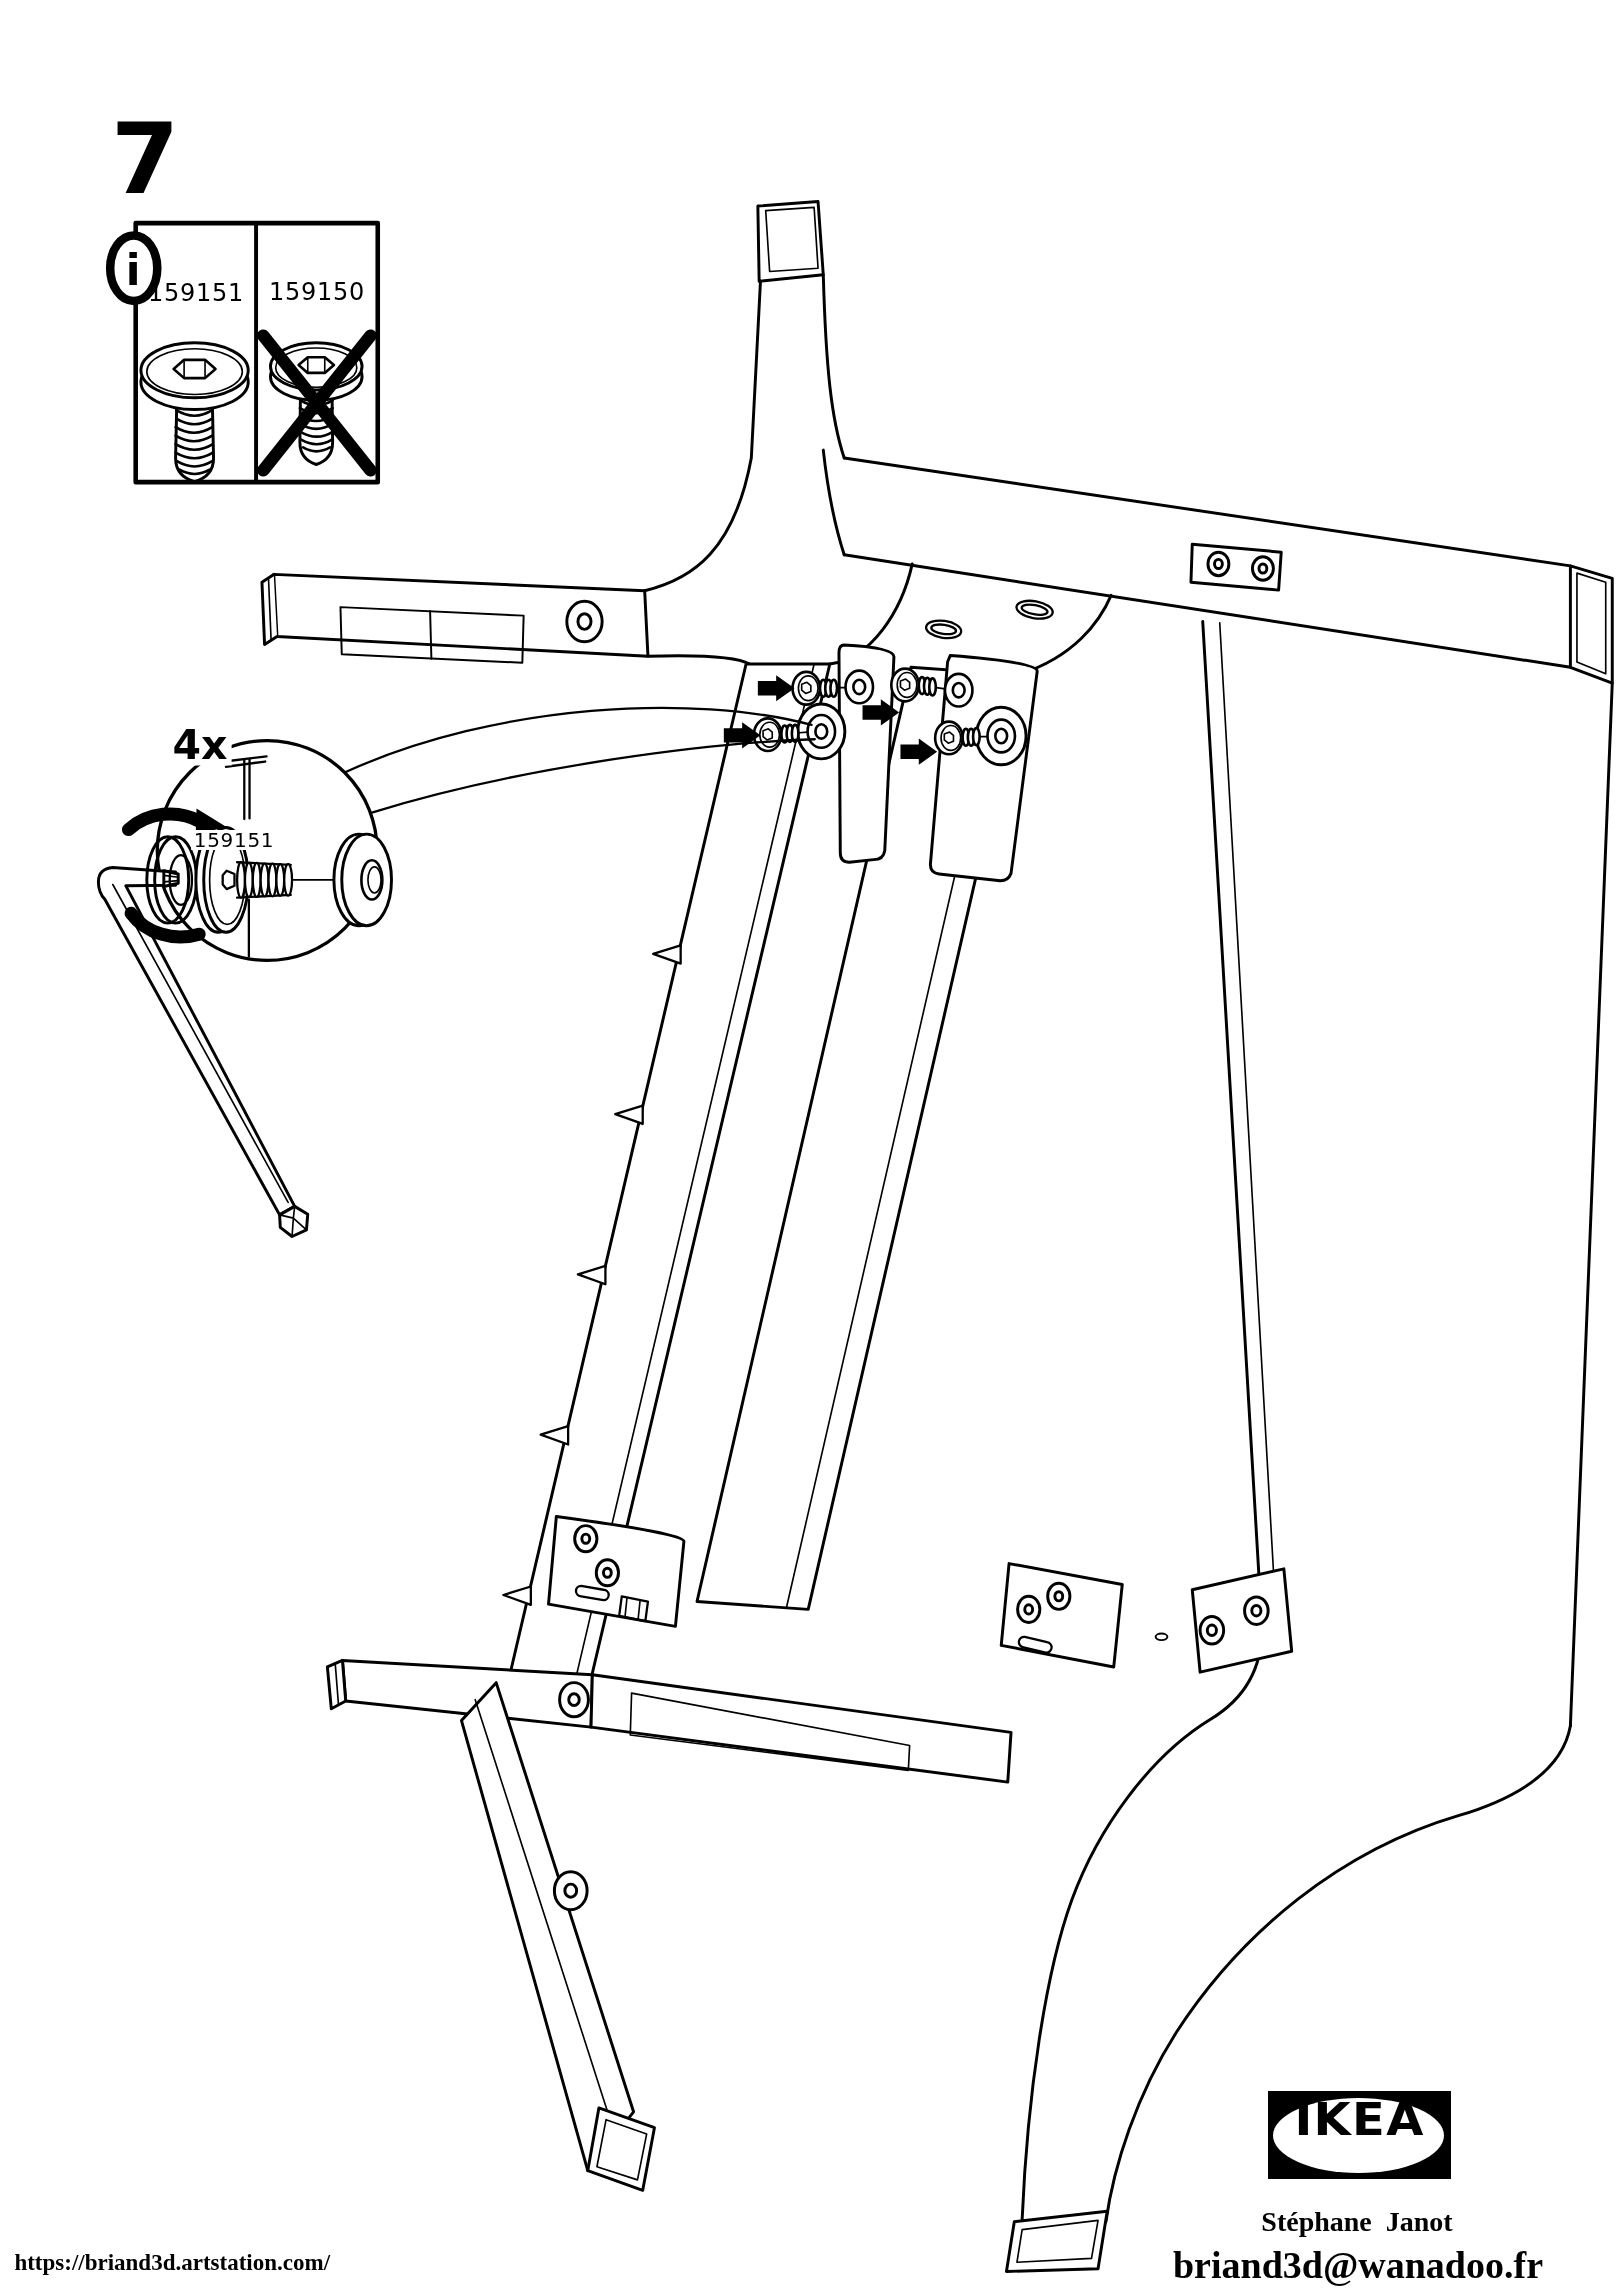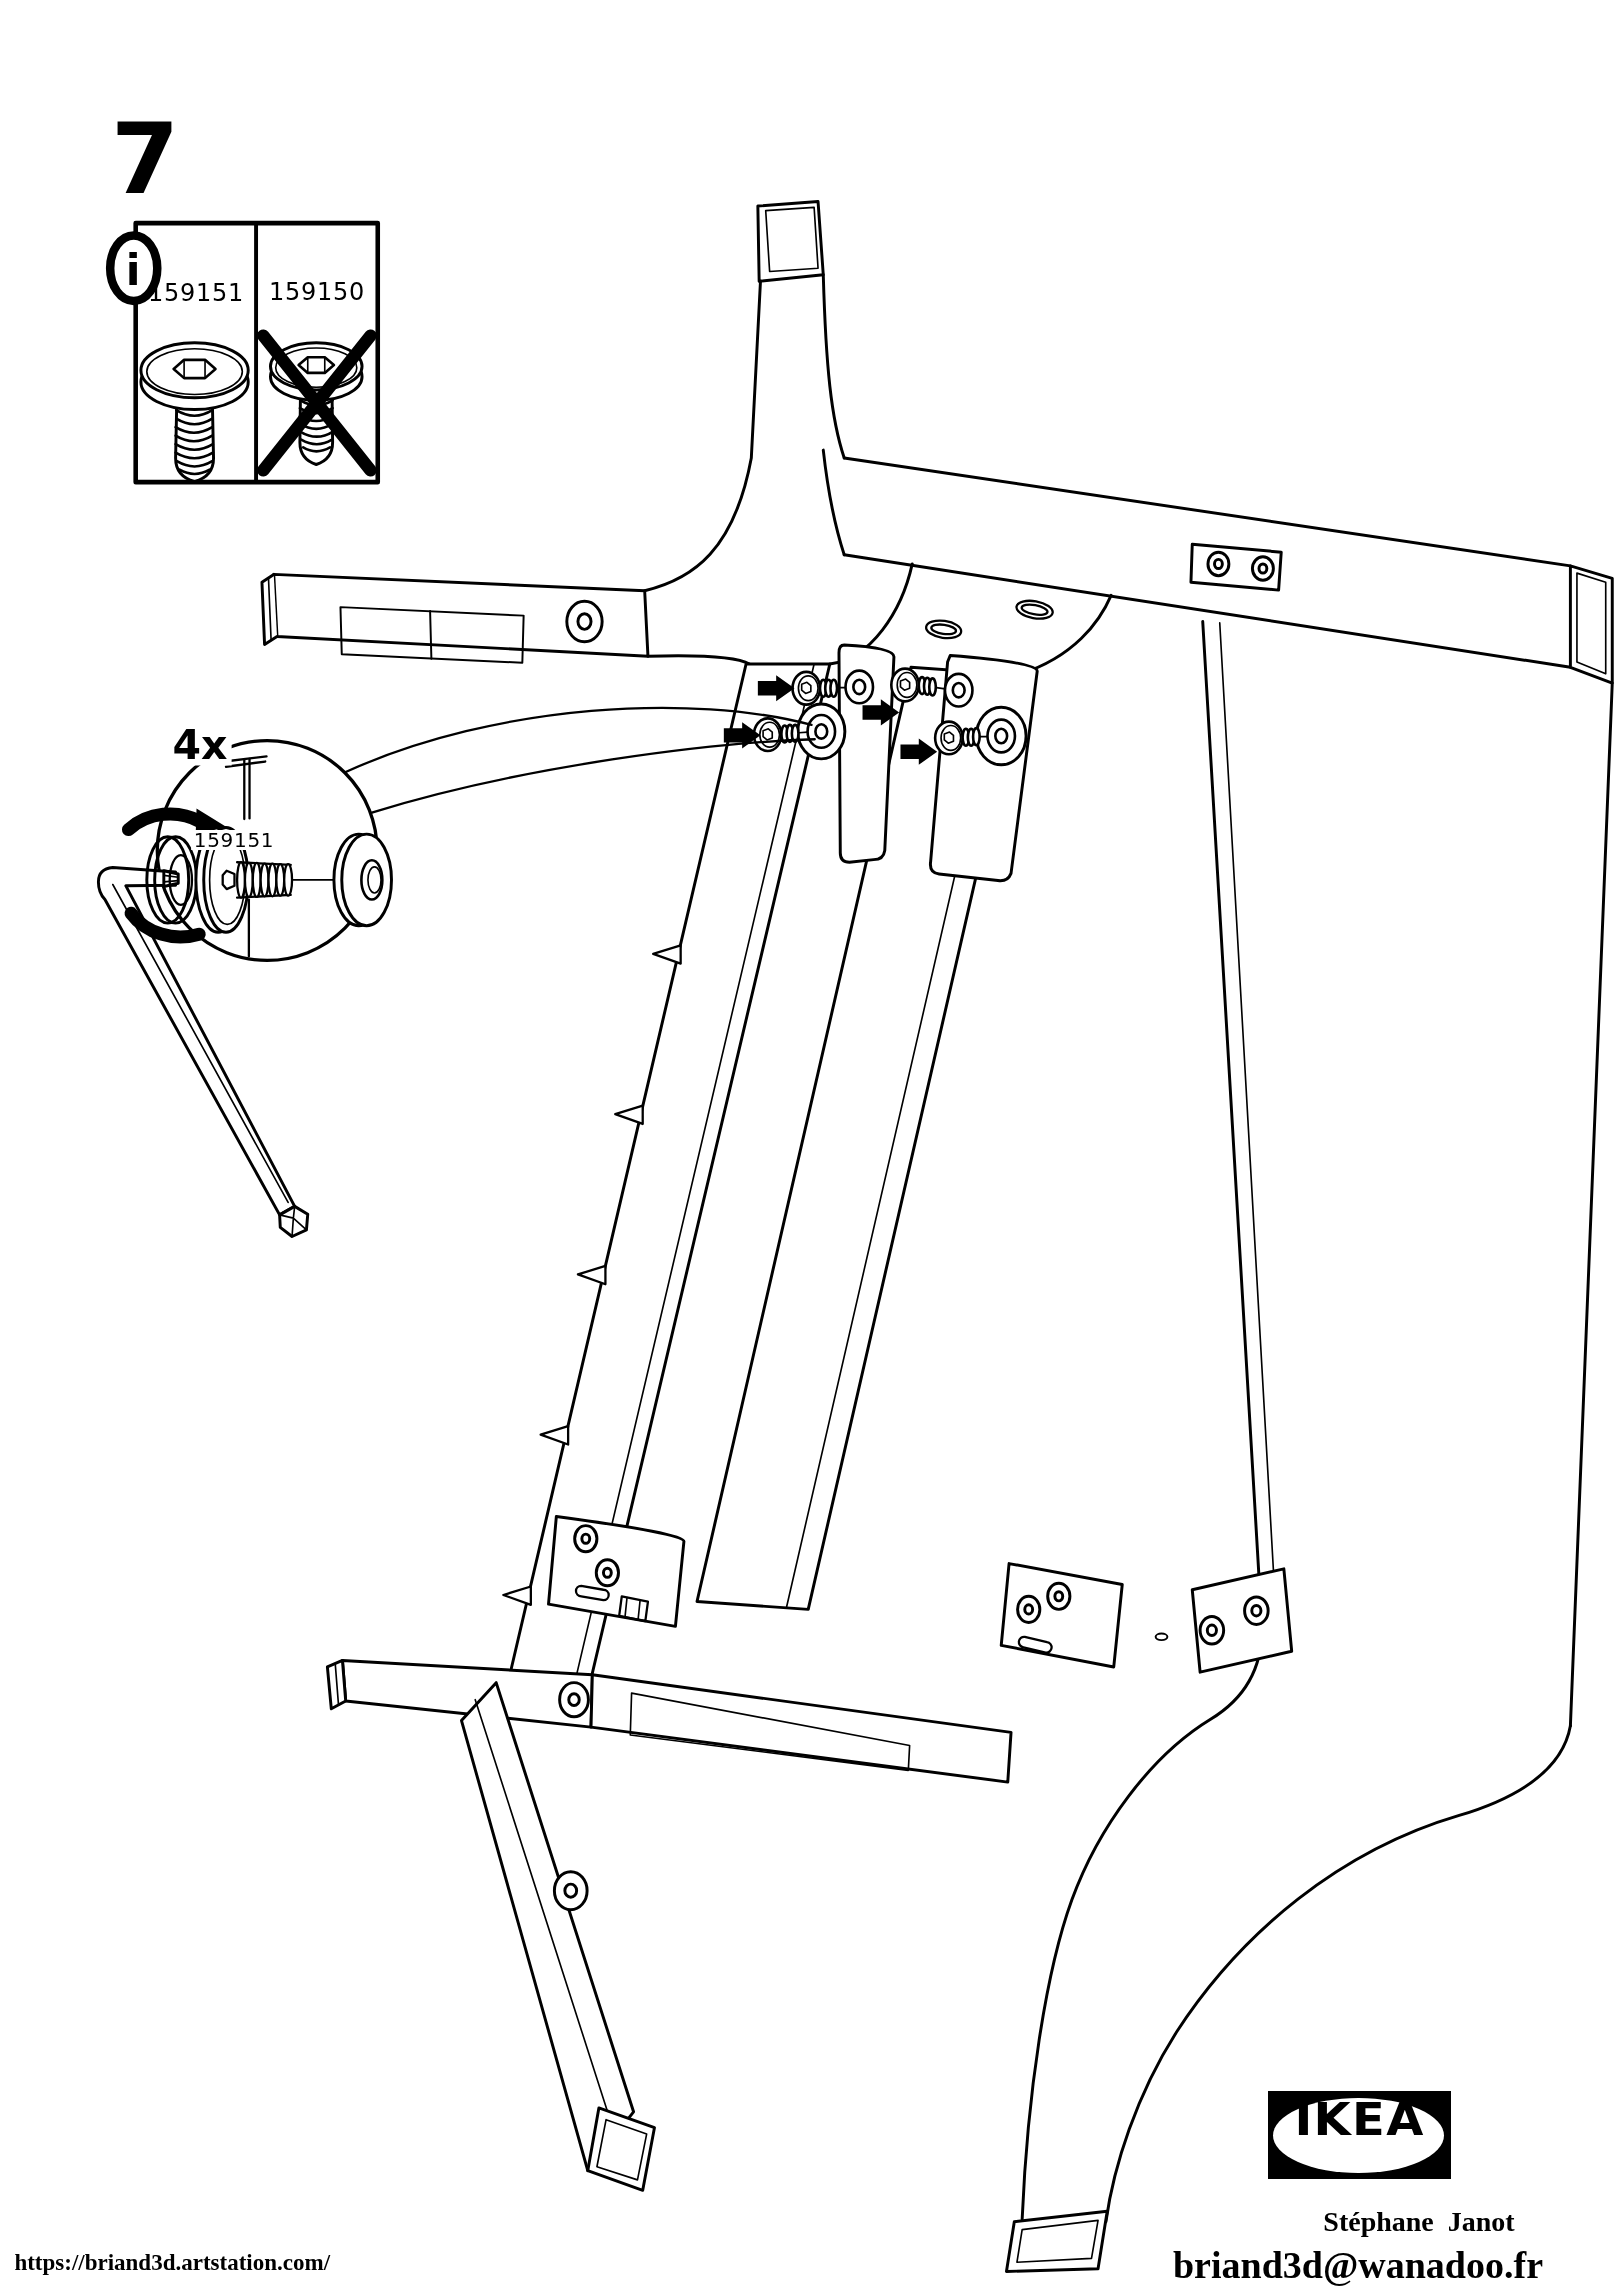"Stéphane Janot" div.txt { left: 1419px -> 1357px }
